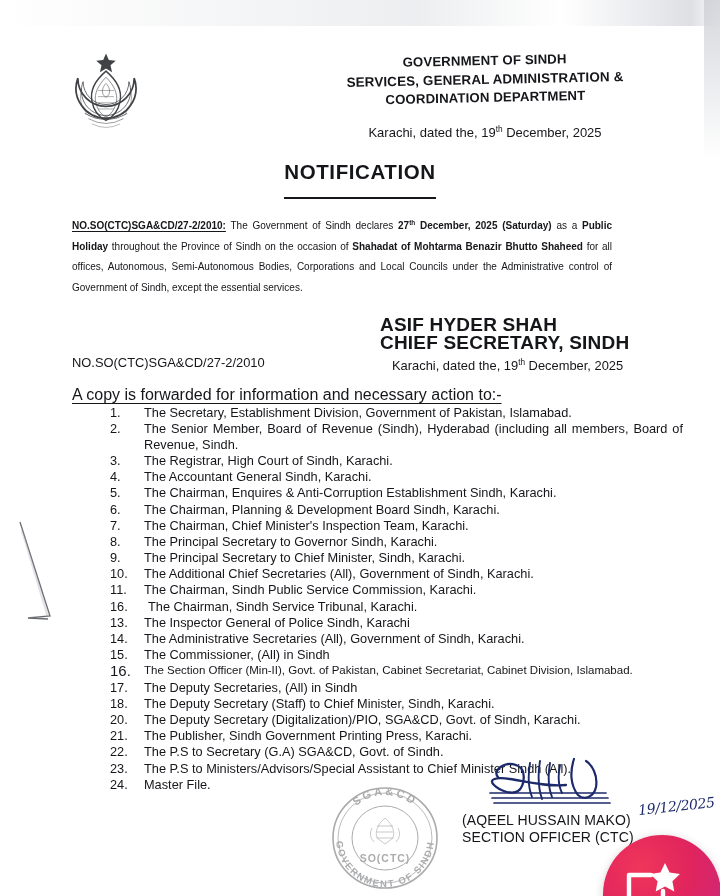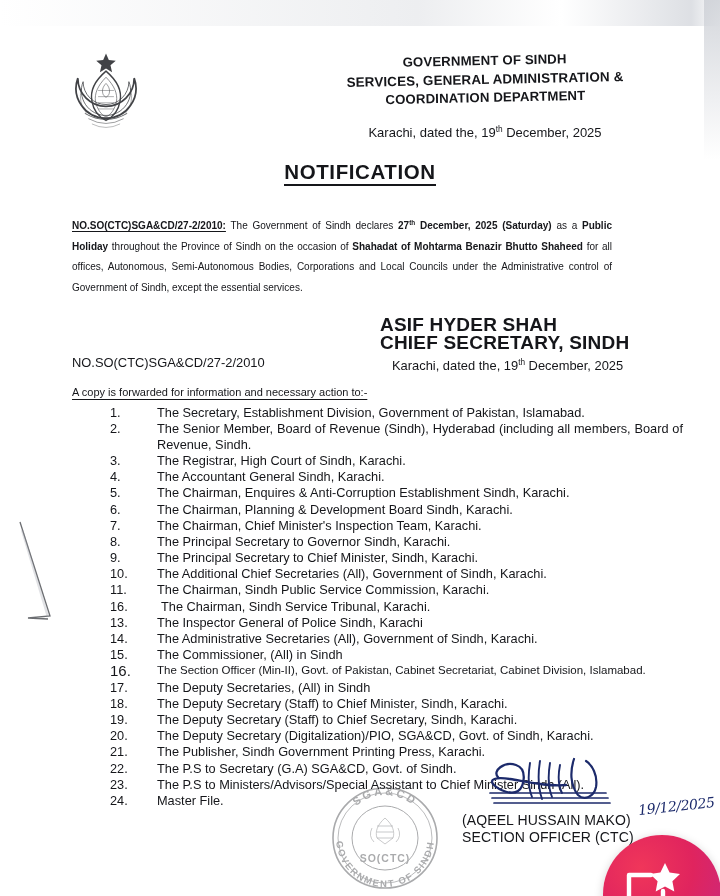"NOTIFICATION" .notif-title span { padding-bottom: 1px -> 14px }
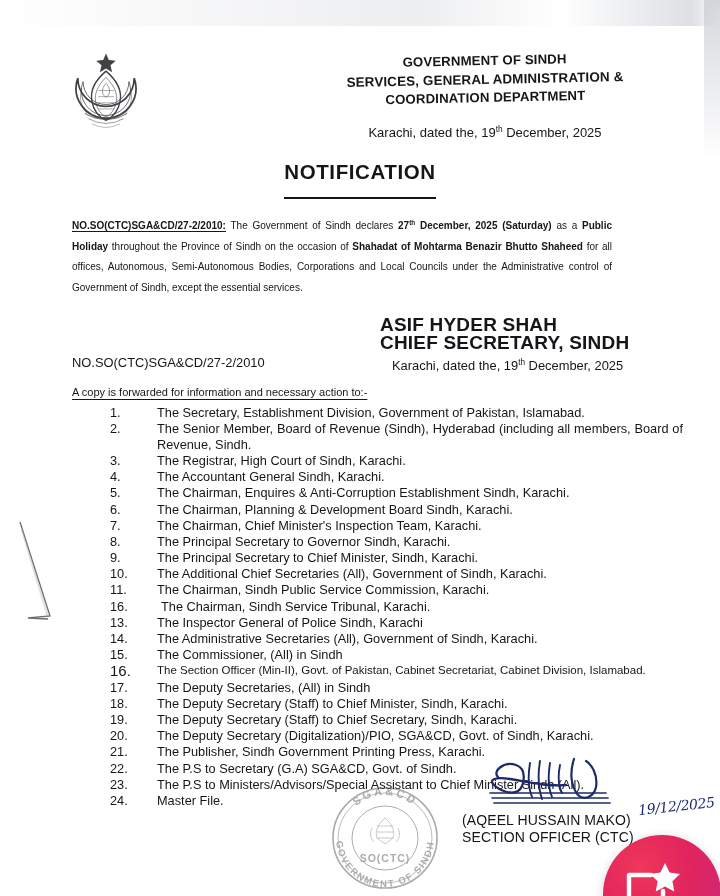"A copy is forwarded for" .forwarded { font-size: 11px -> 16px }
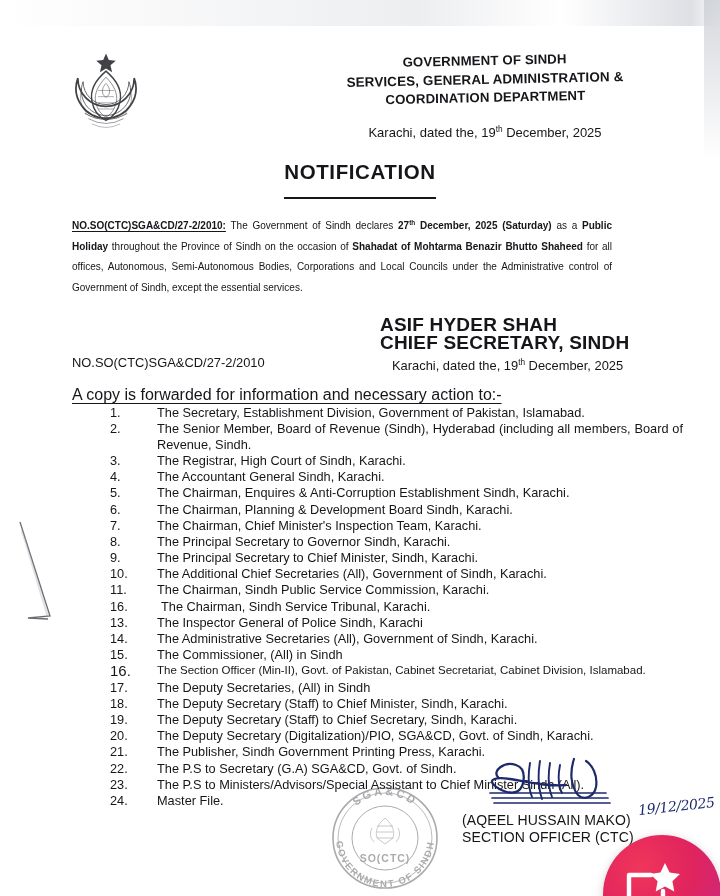"The Secretary, Establishment Division," .dist-text { margin-left: 13px -> none }
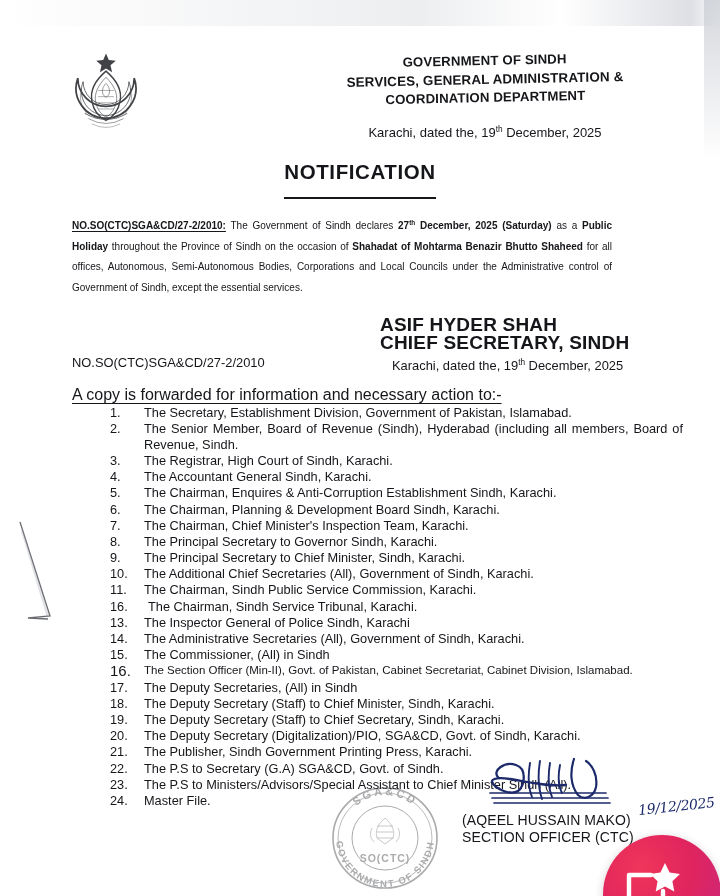"19." div.dist-item { html: <div> <span>19.</span> <span>The Deputy Secretary (Staff) to Chief Secretary, Sindh, Karachi.</span> </div> -> none }
